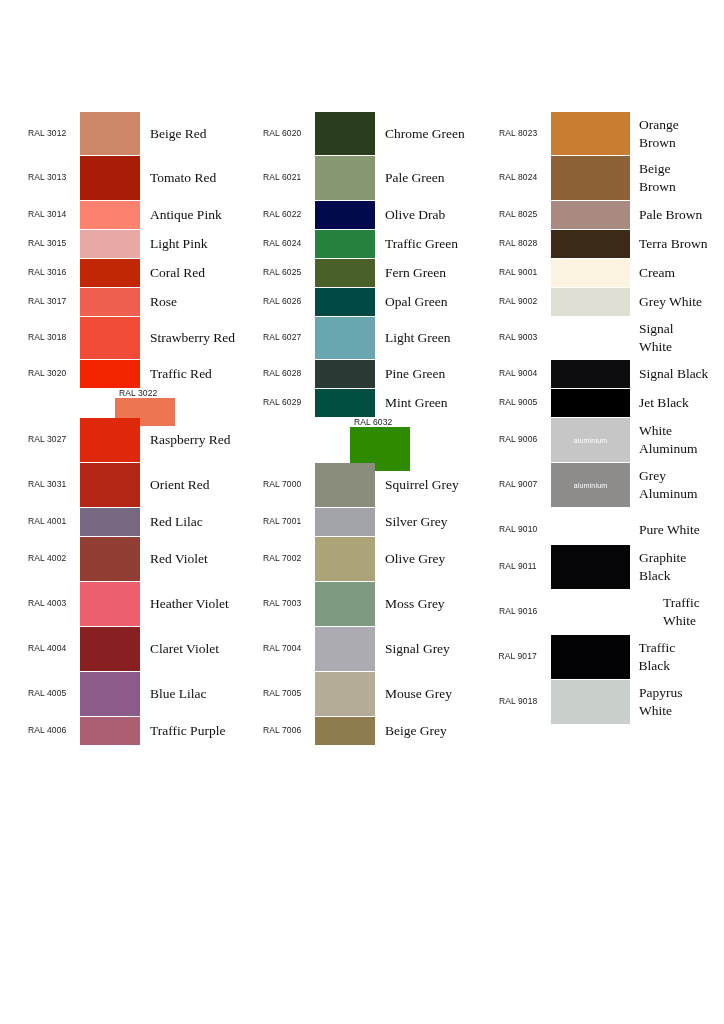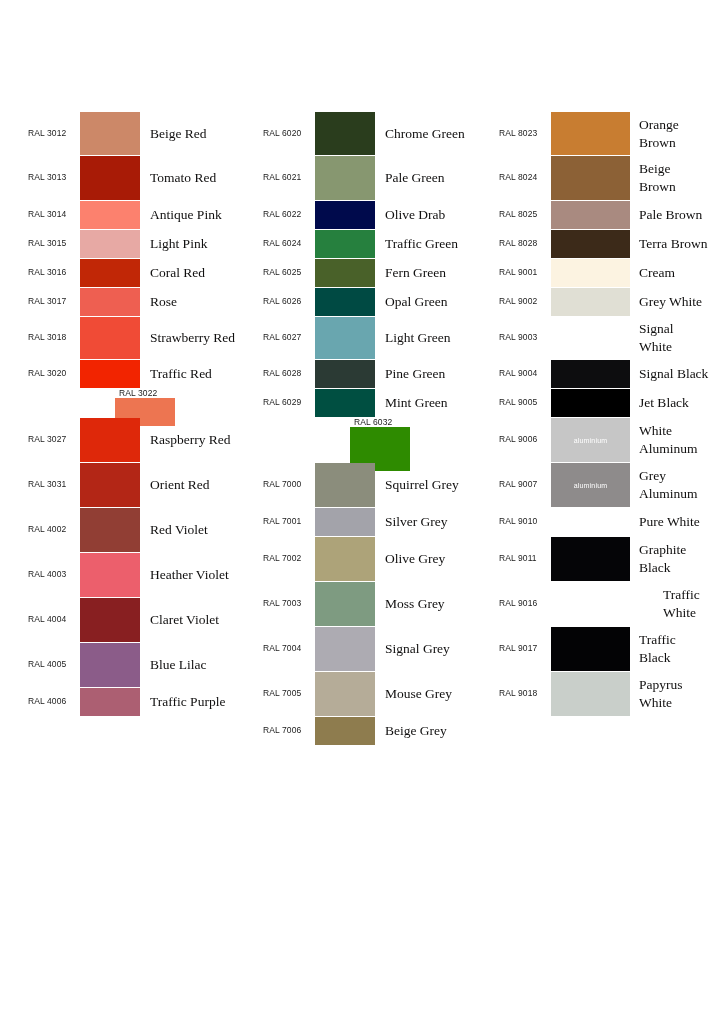"RAL 4001" div.row { html: none -> <div> <div>RAL 4001</div> <div> <div></div> </div> <div>Red Lilac</div> </div> }
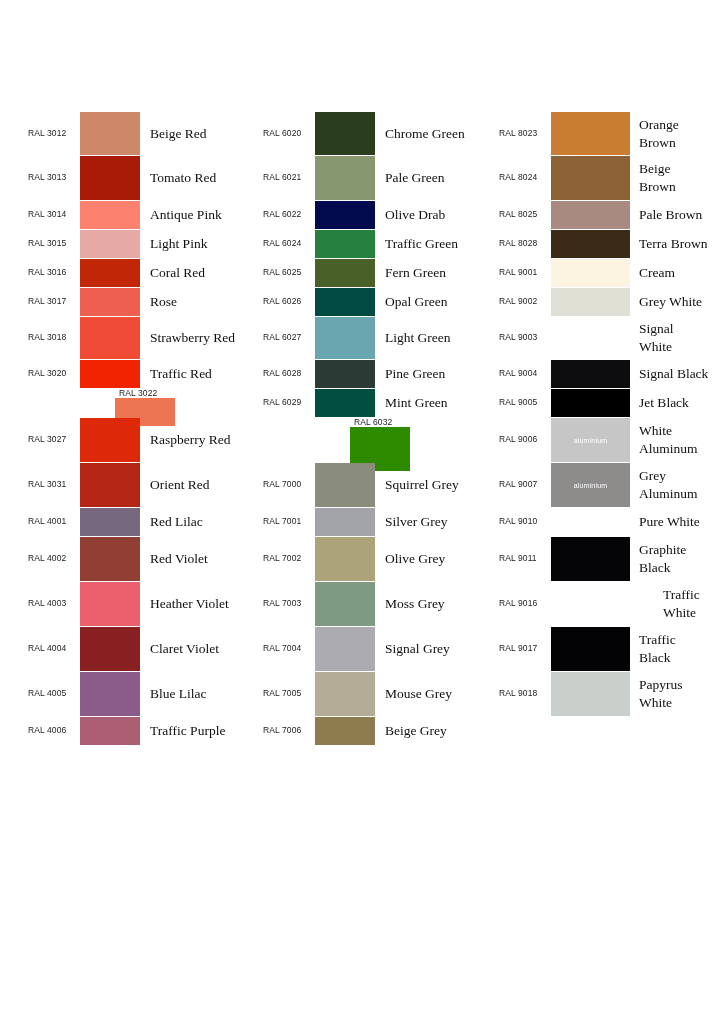"RAL 9010" div.row { margin-top: 1px -> 9px }
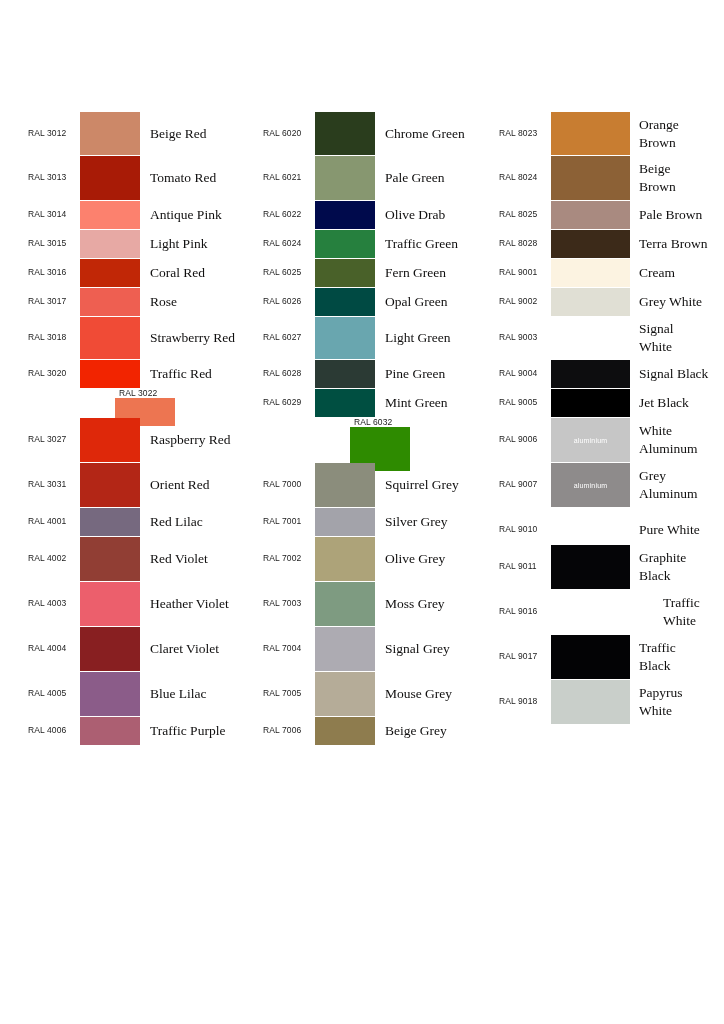"RAL 9017" div.row { justify-content: none -> center }
